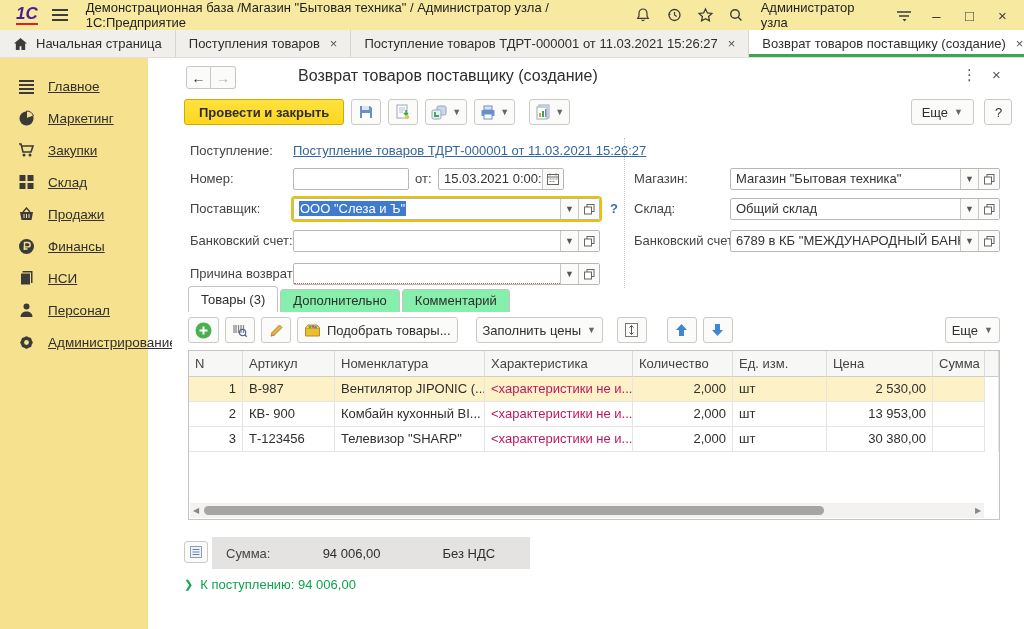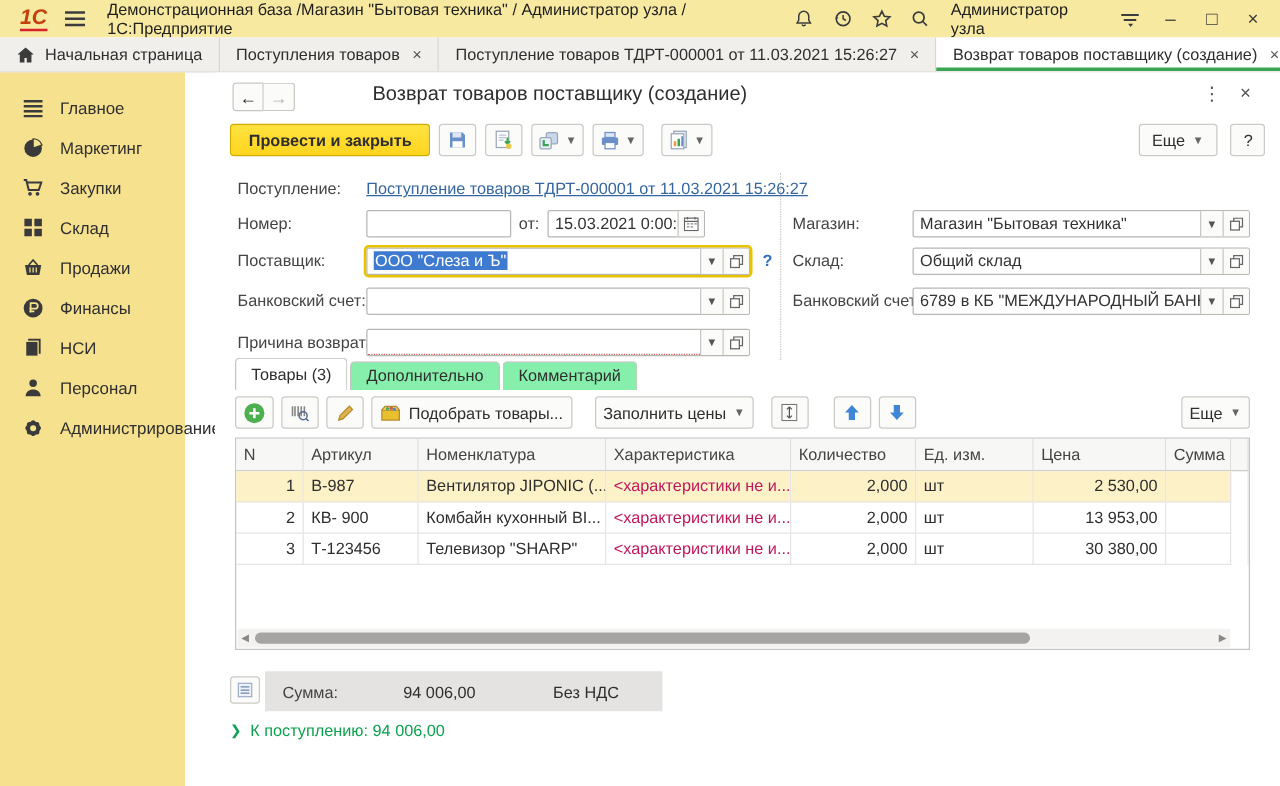"1С" .logo { color: #c2410c -> #4c1d95 }
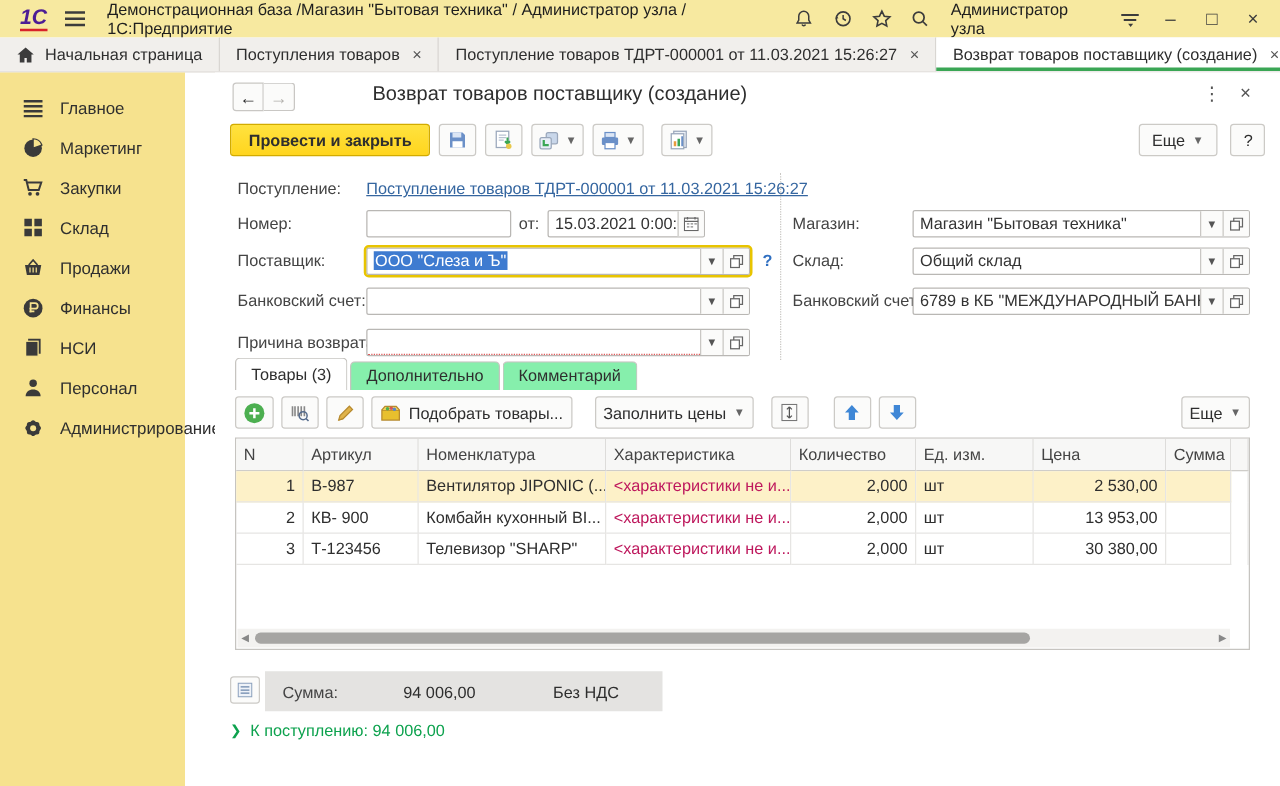"Главное" .sidebar { text-decoration: none -> underline }
